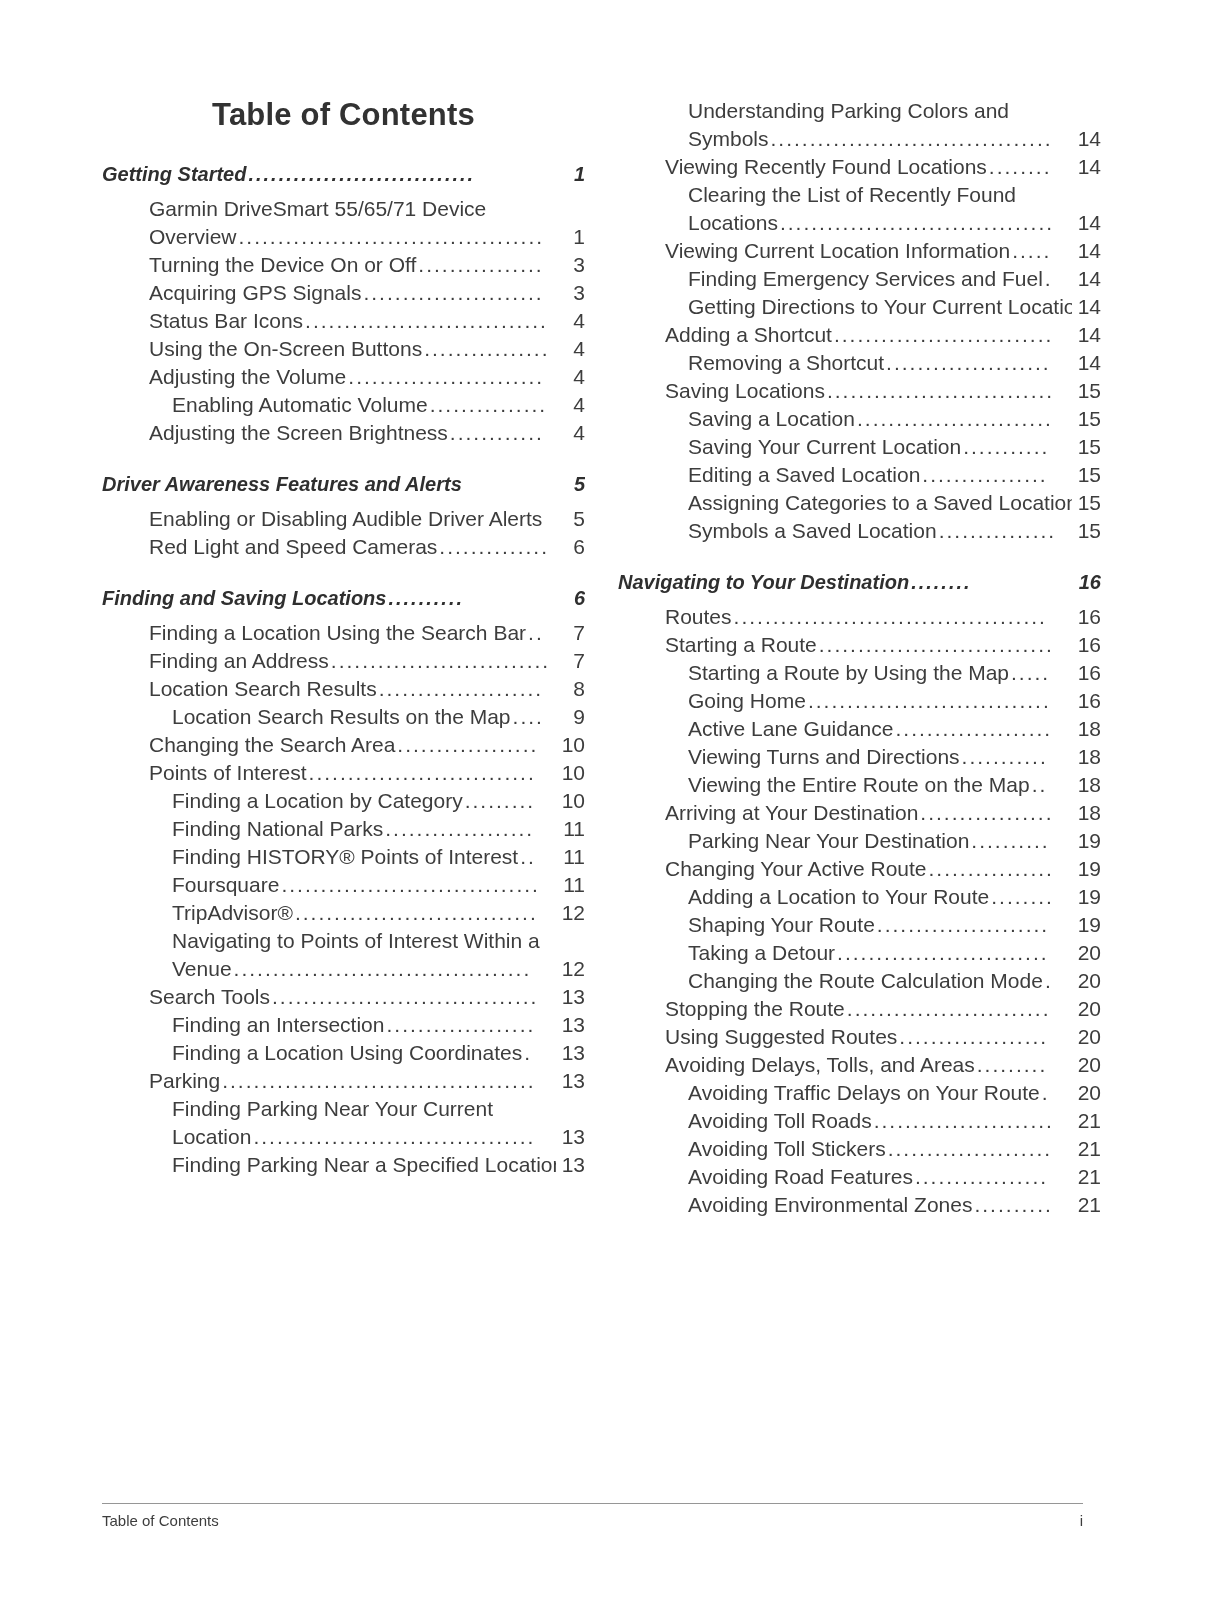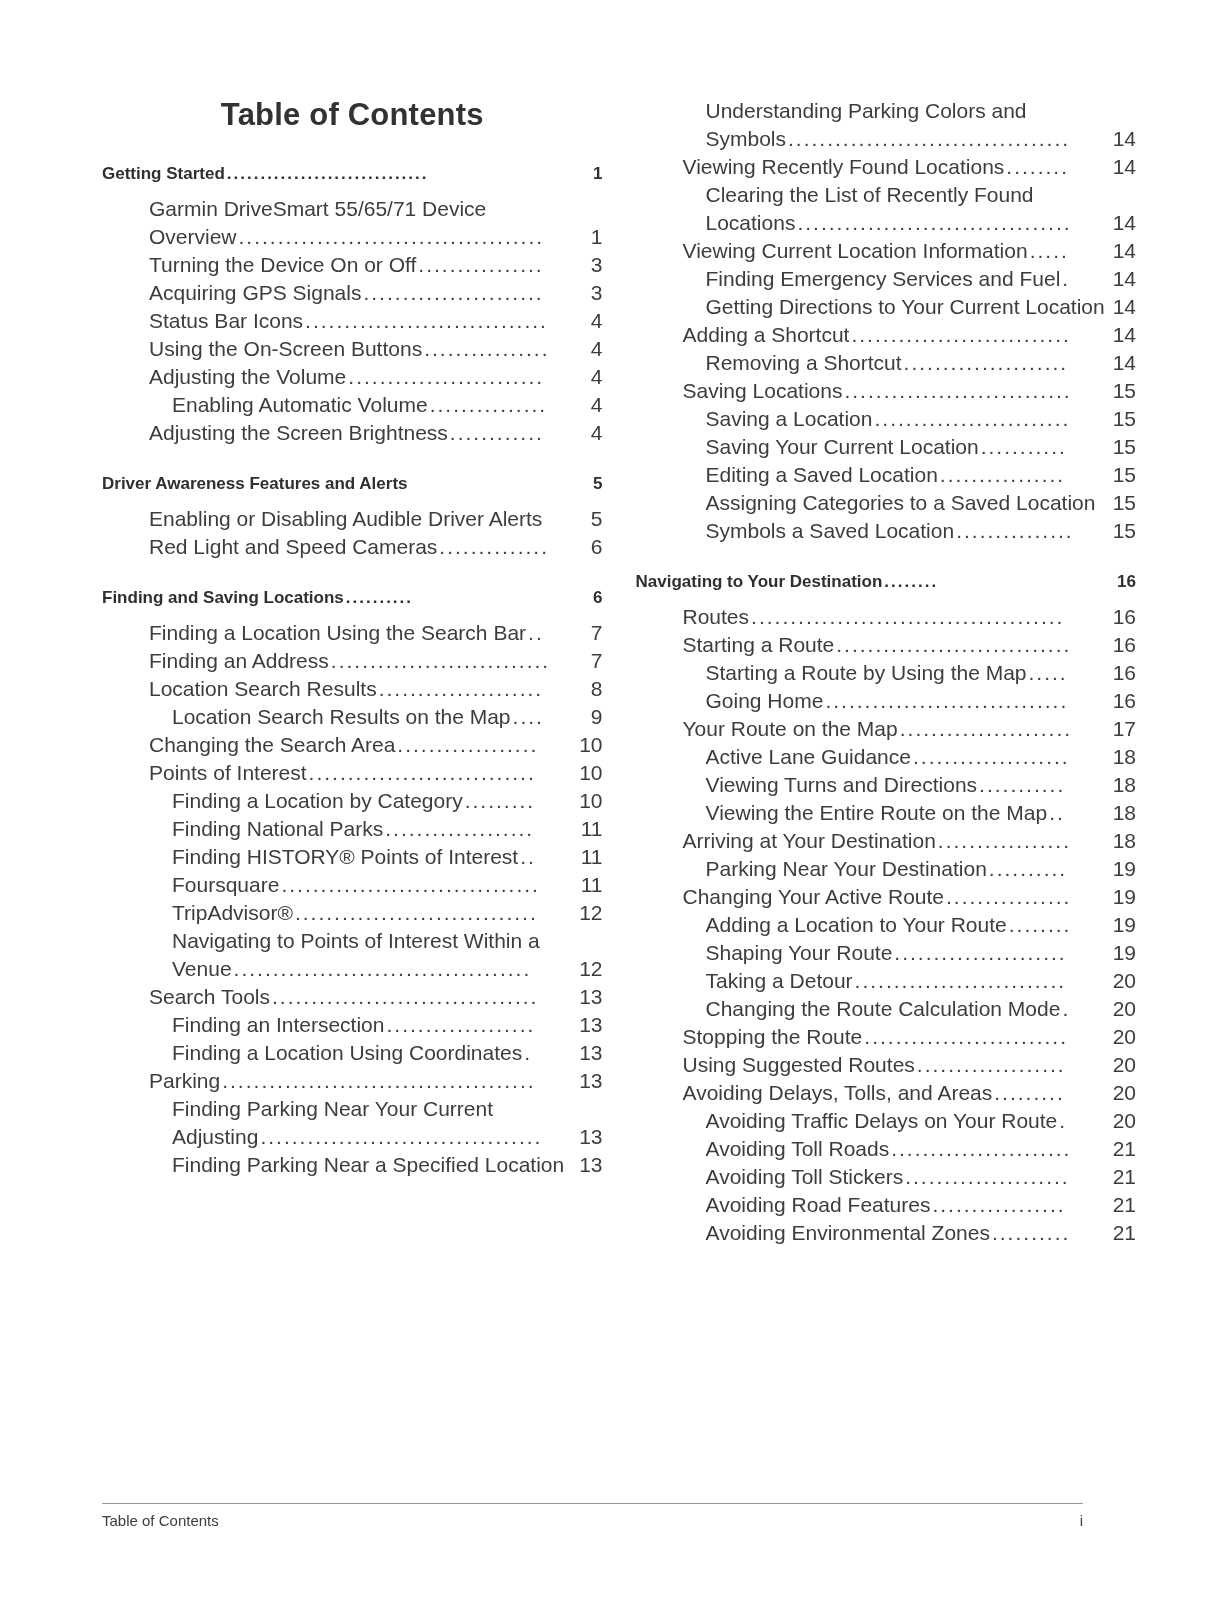"Table of Contents" .page { padding: 97px 74px 0 102px -> 97px 109px 0 102px }
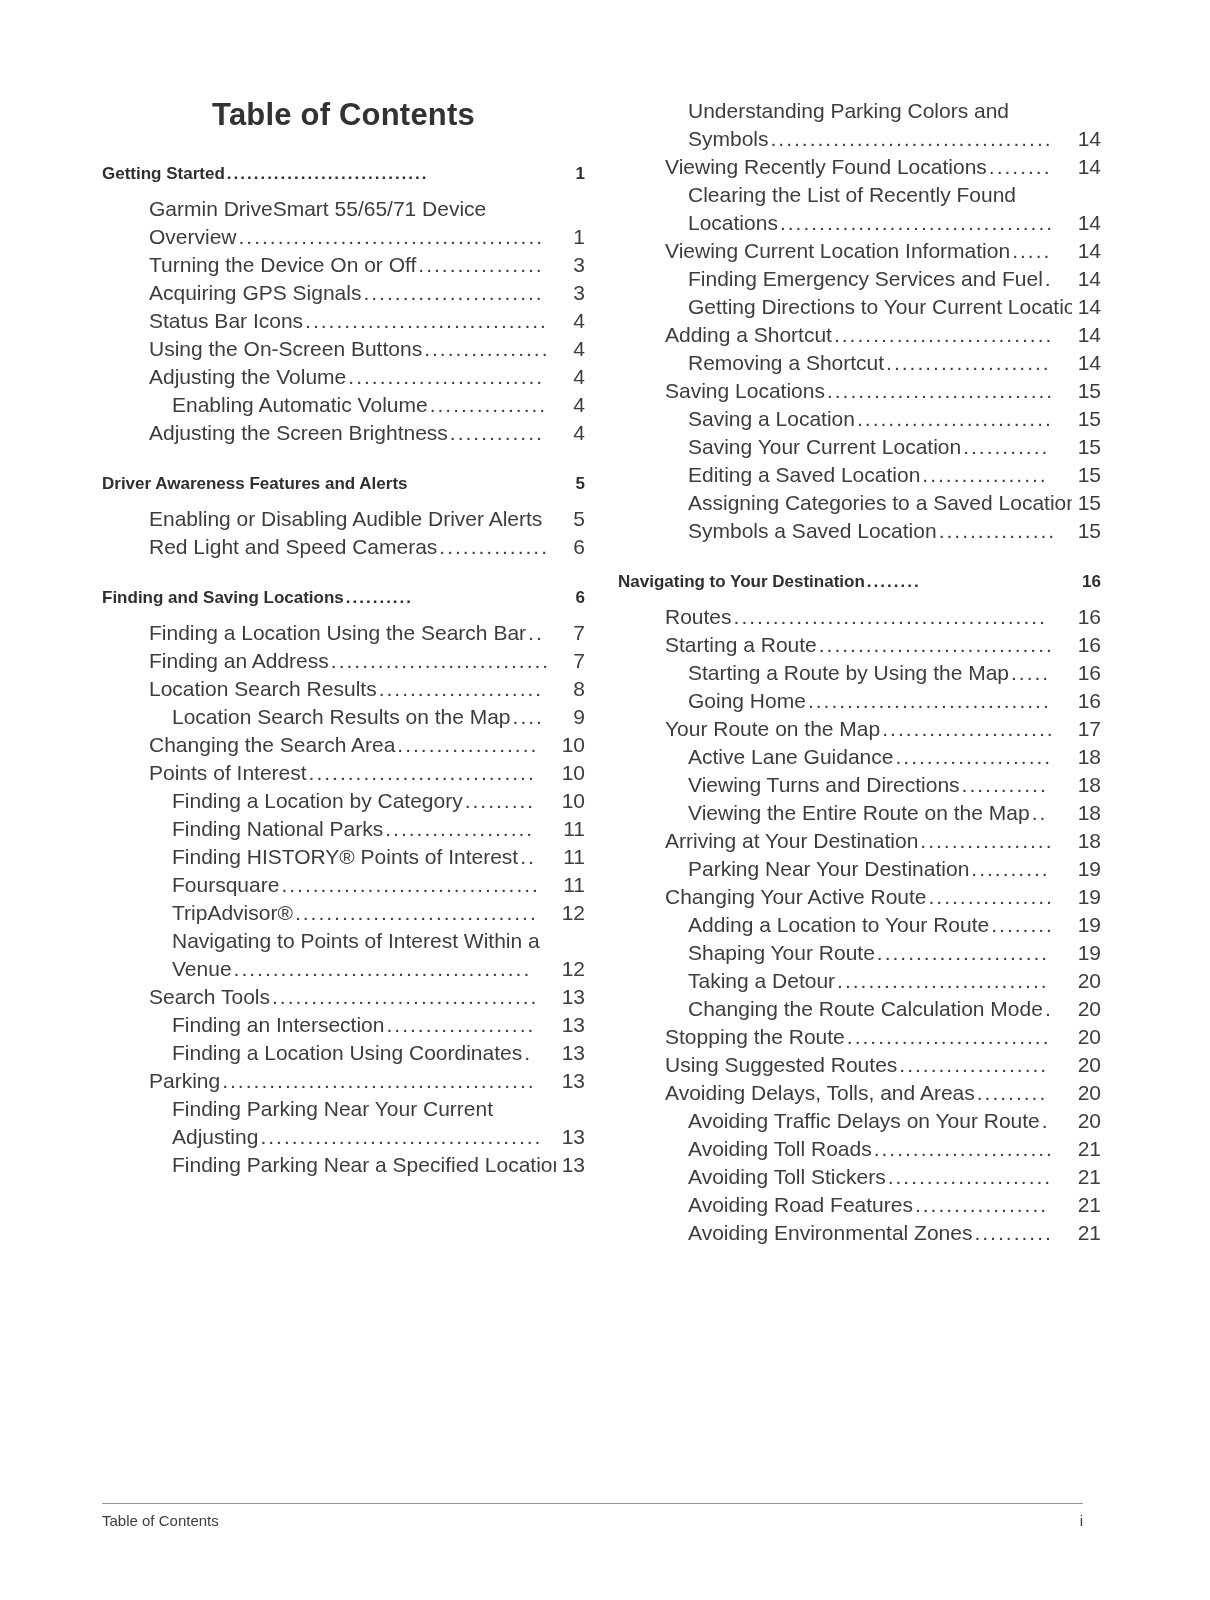"Getting" .level-1 { font-size: 17px -> 20px; font-style: none -> italic }
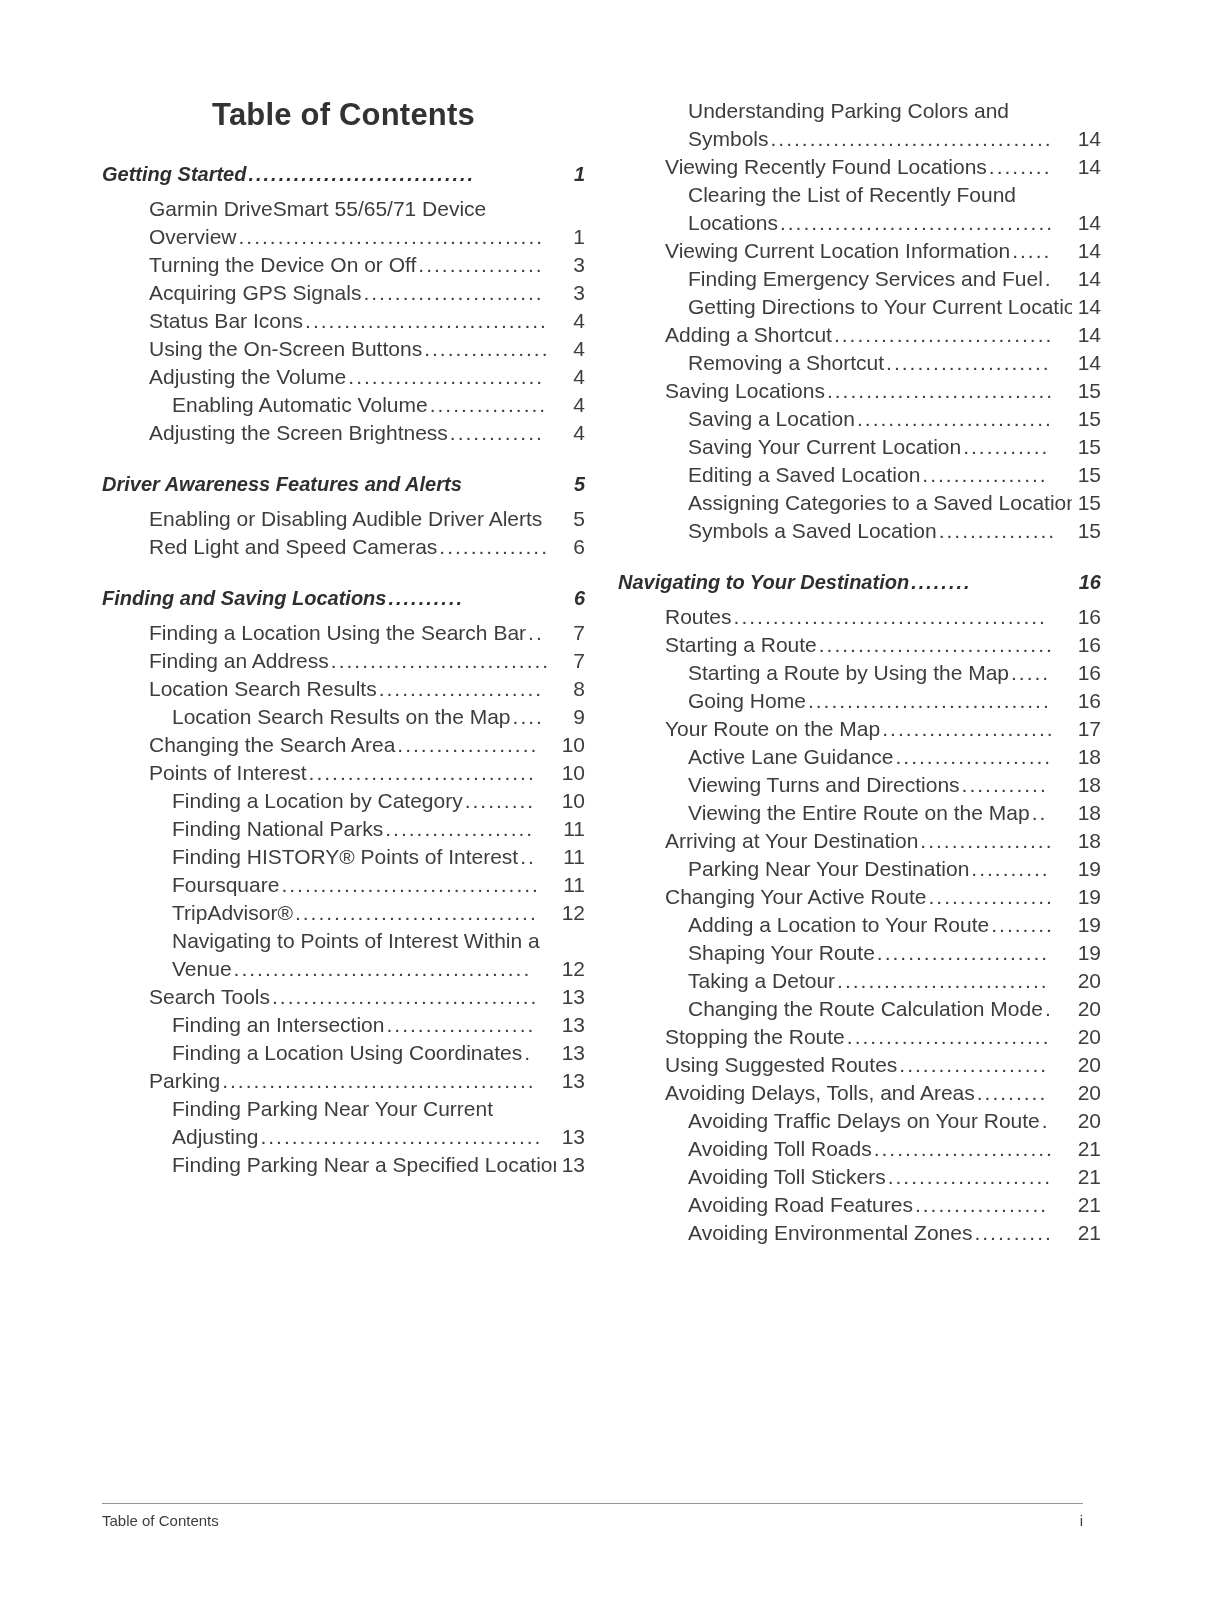"Your Route on the" div.entry { html: <div><span>Your Route on the Map</span><span>......................</span><span>17</span></div> -> none }
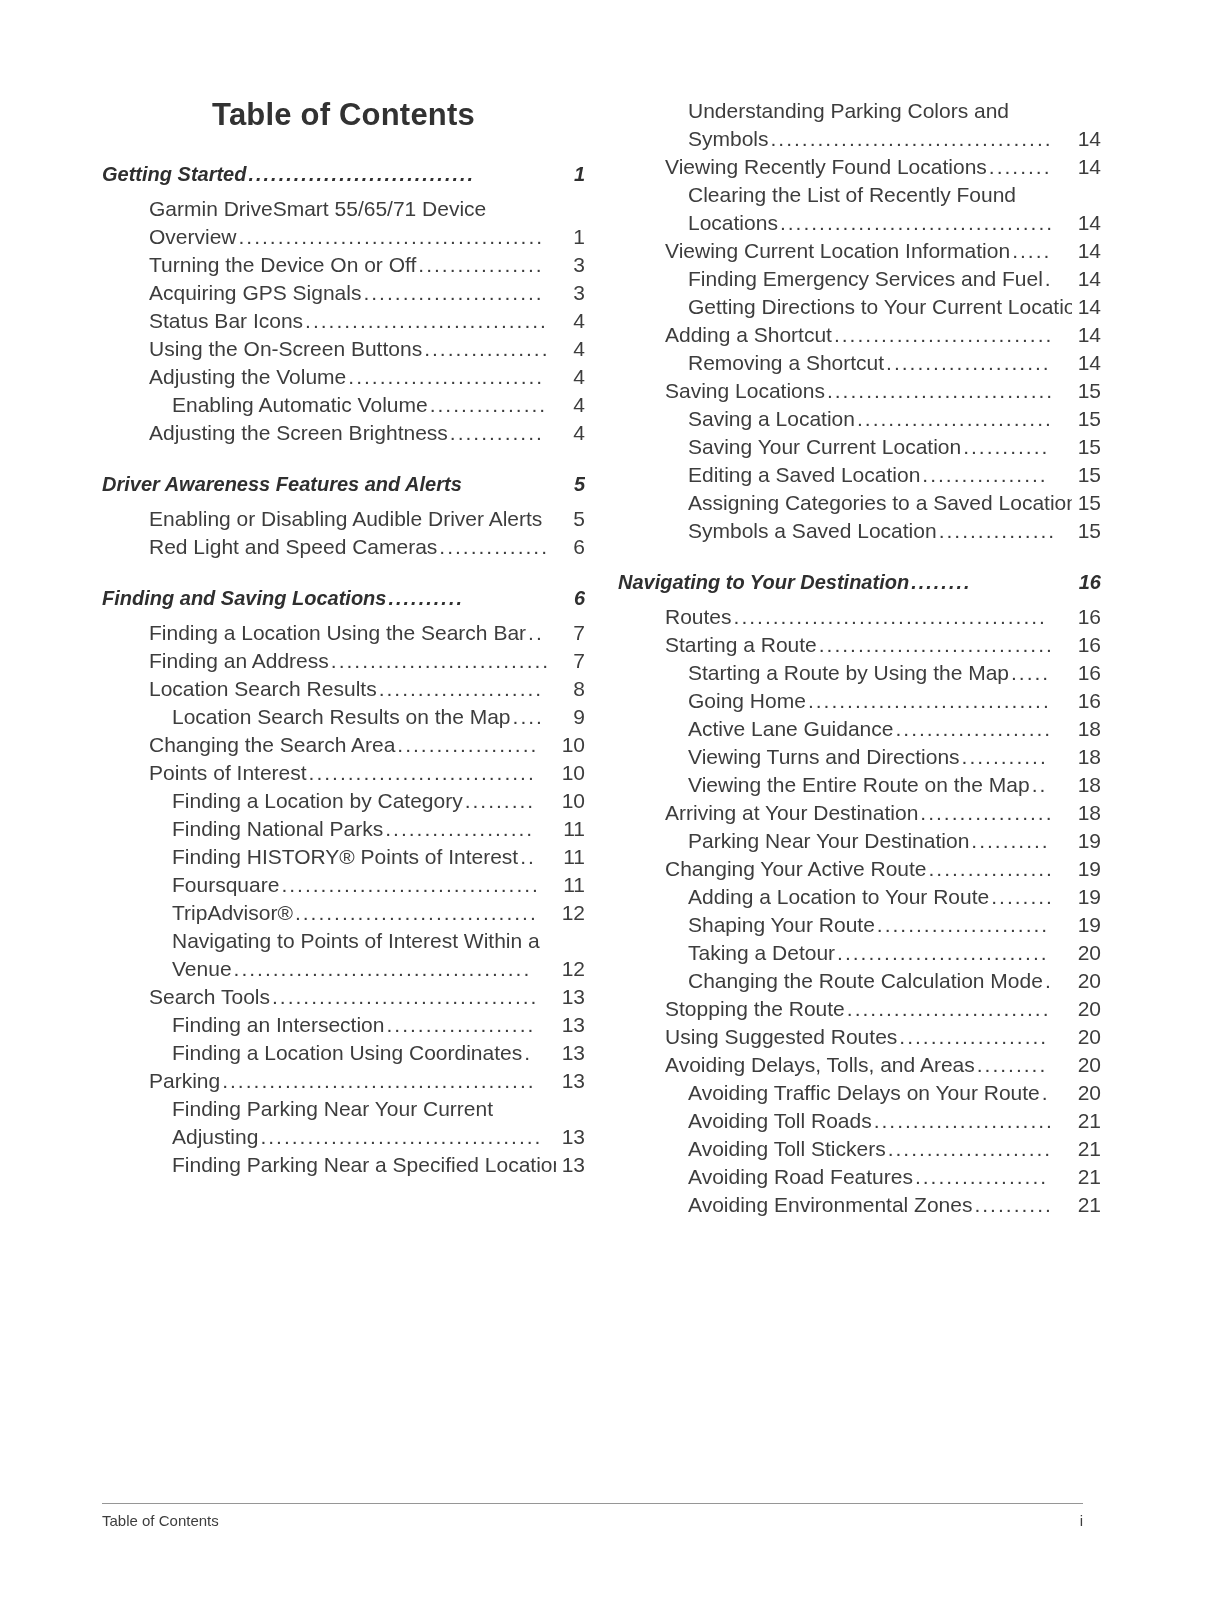"Finding Parking Near Your Current" span.t { text: Adjusting -> Location }
